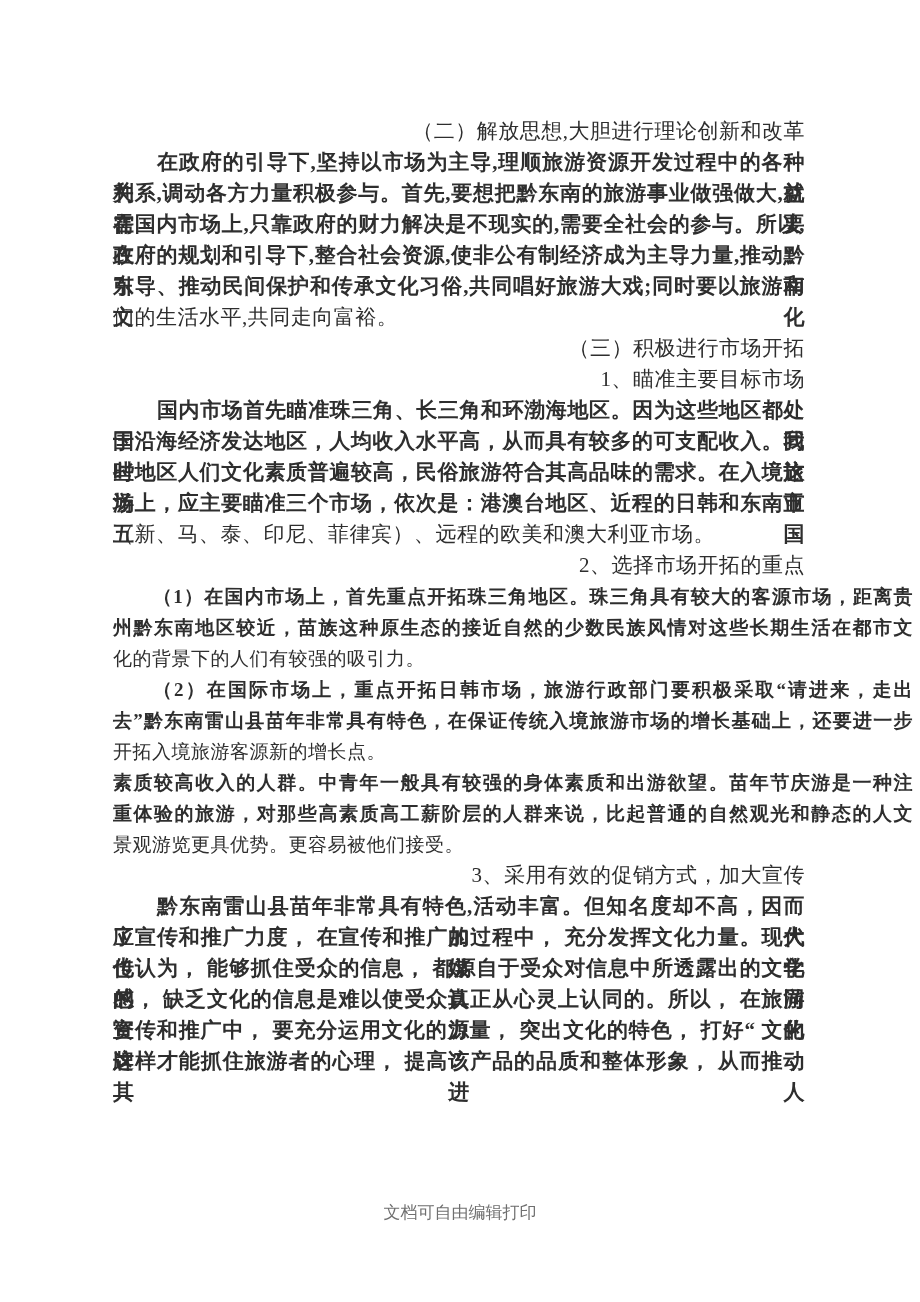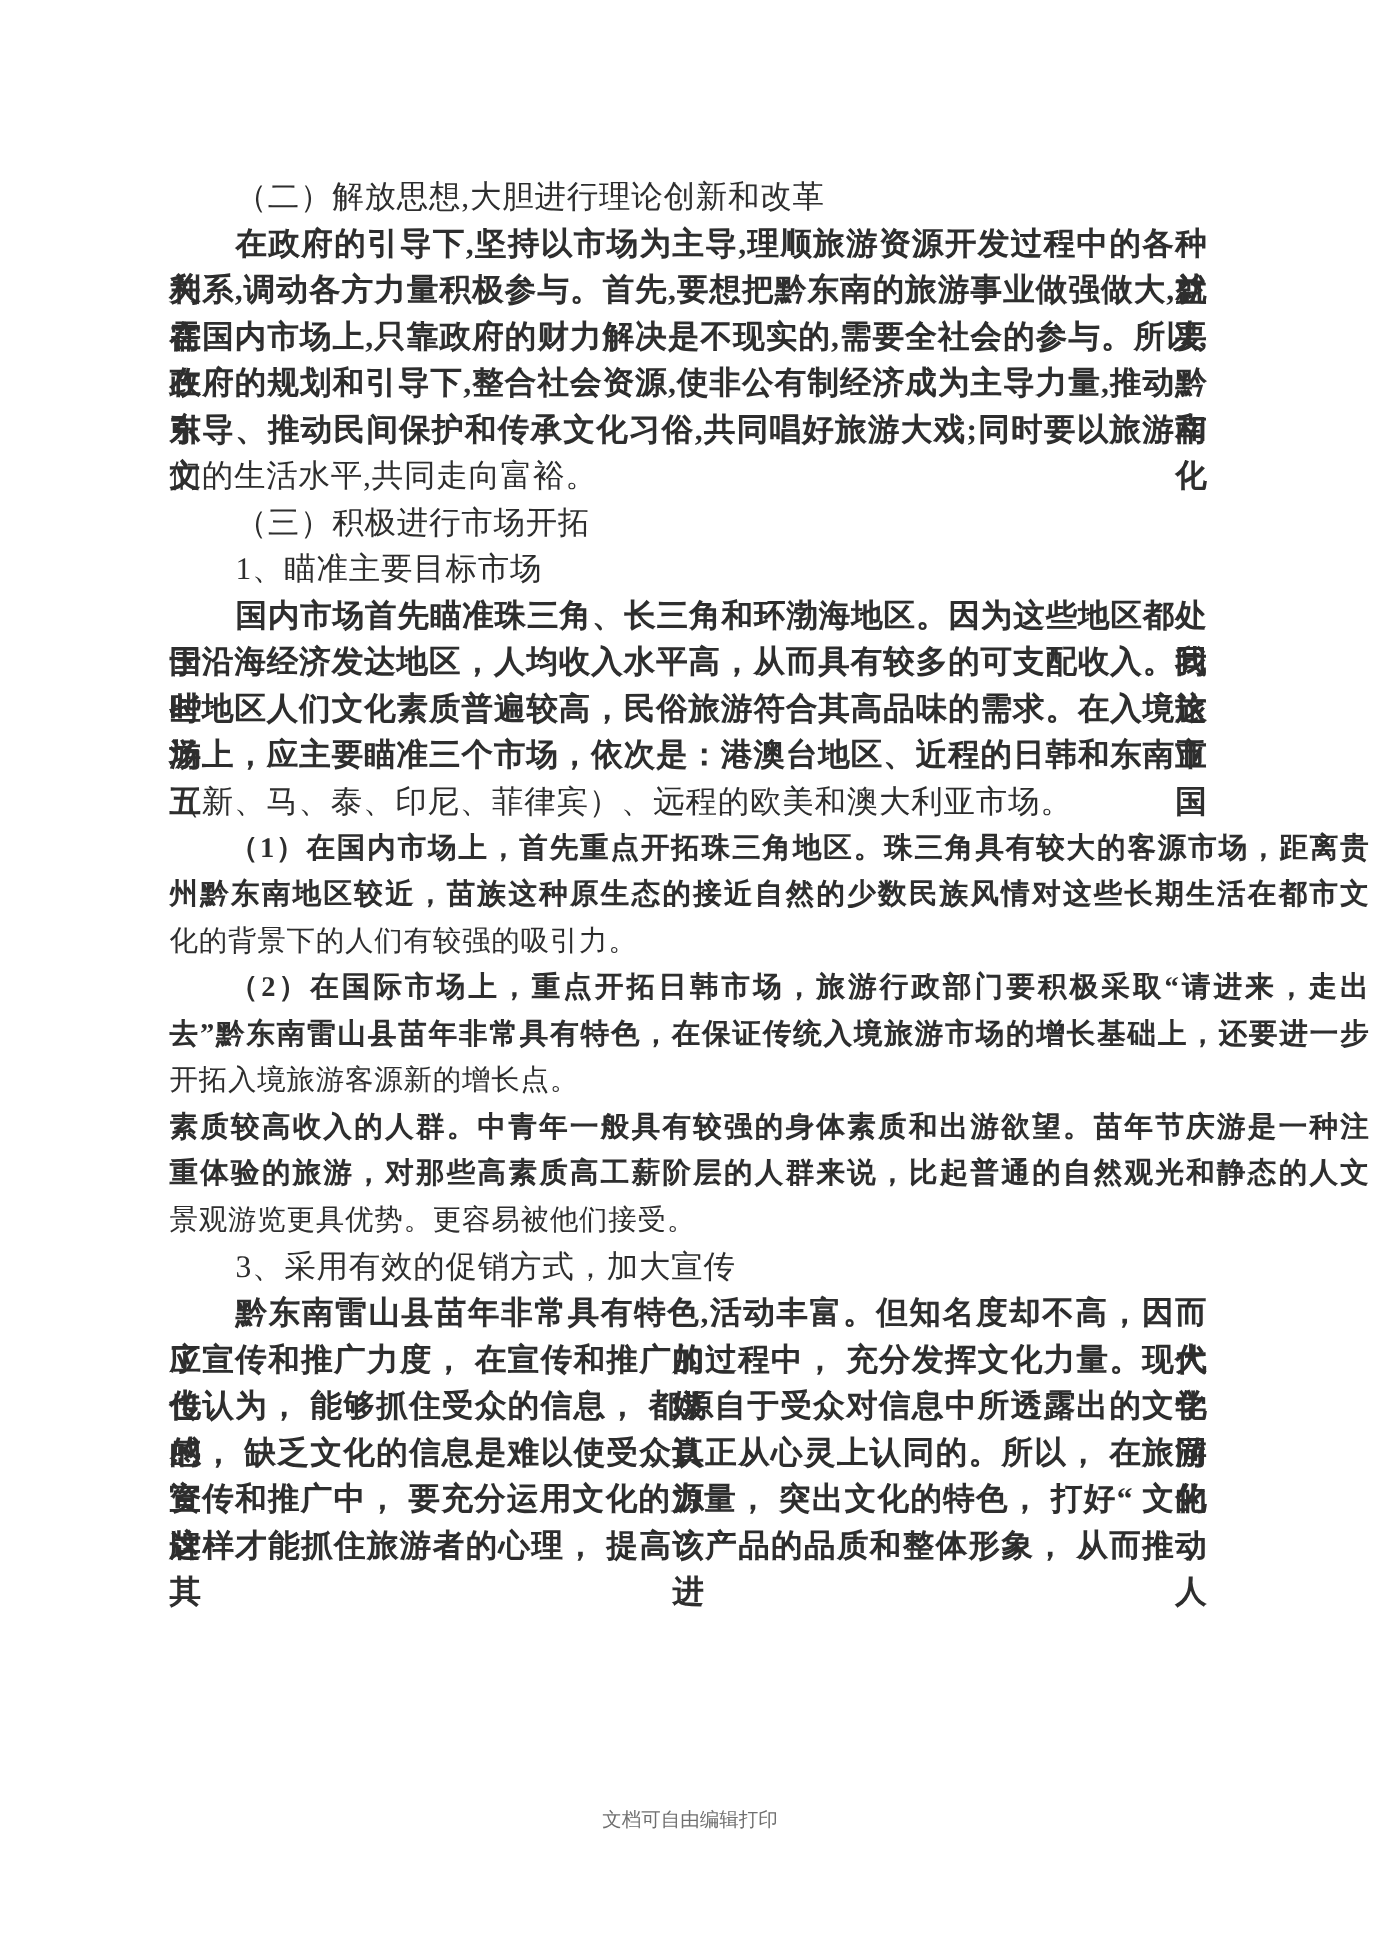"（二）解放思想,大胆进行理论创新和改革" .line.indent { text-align: none -> right }
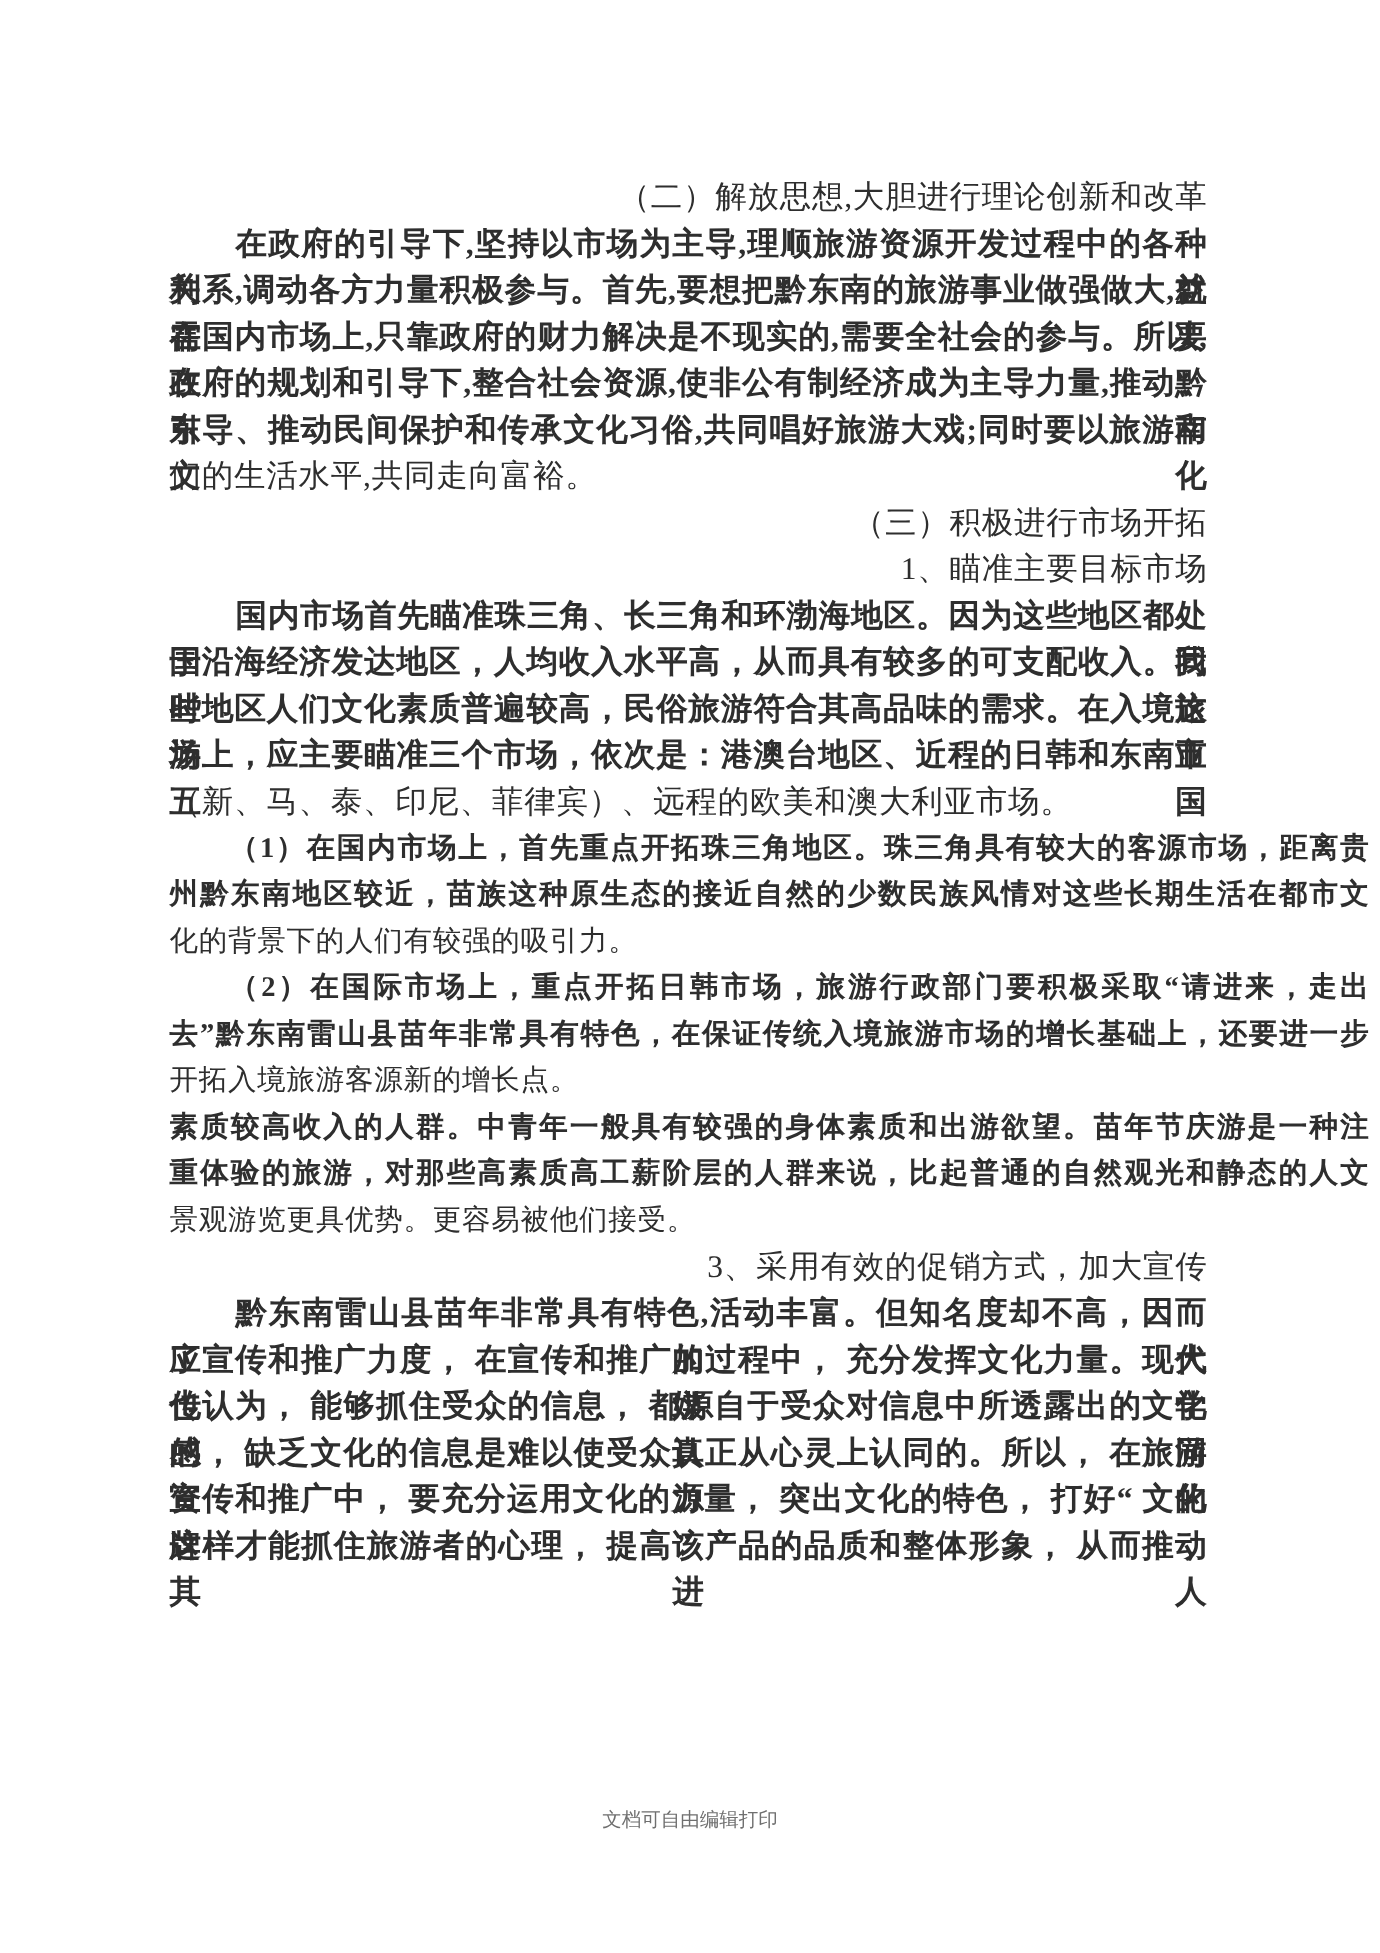"2、选择市场开拓的重点" div.line { html: none -> <div>2、选择市场开拓的重点</div> }
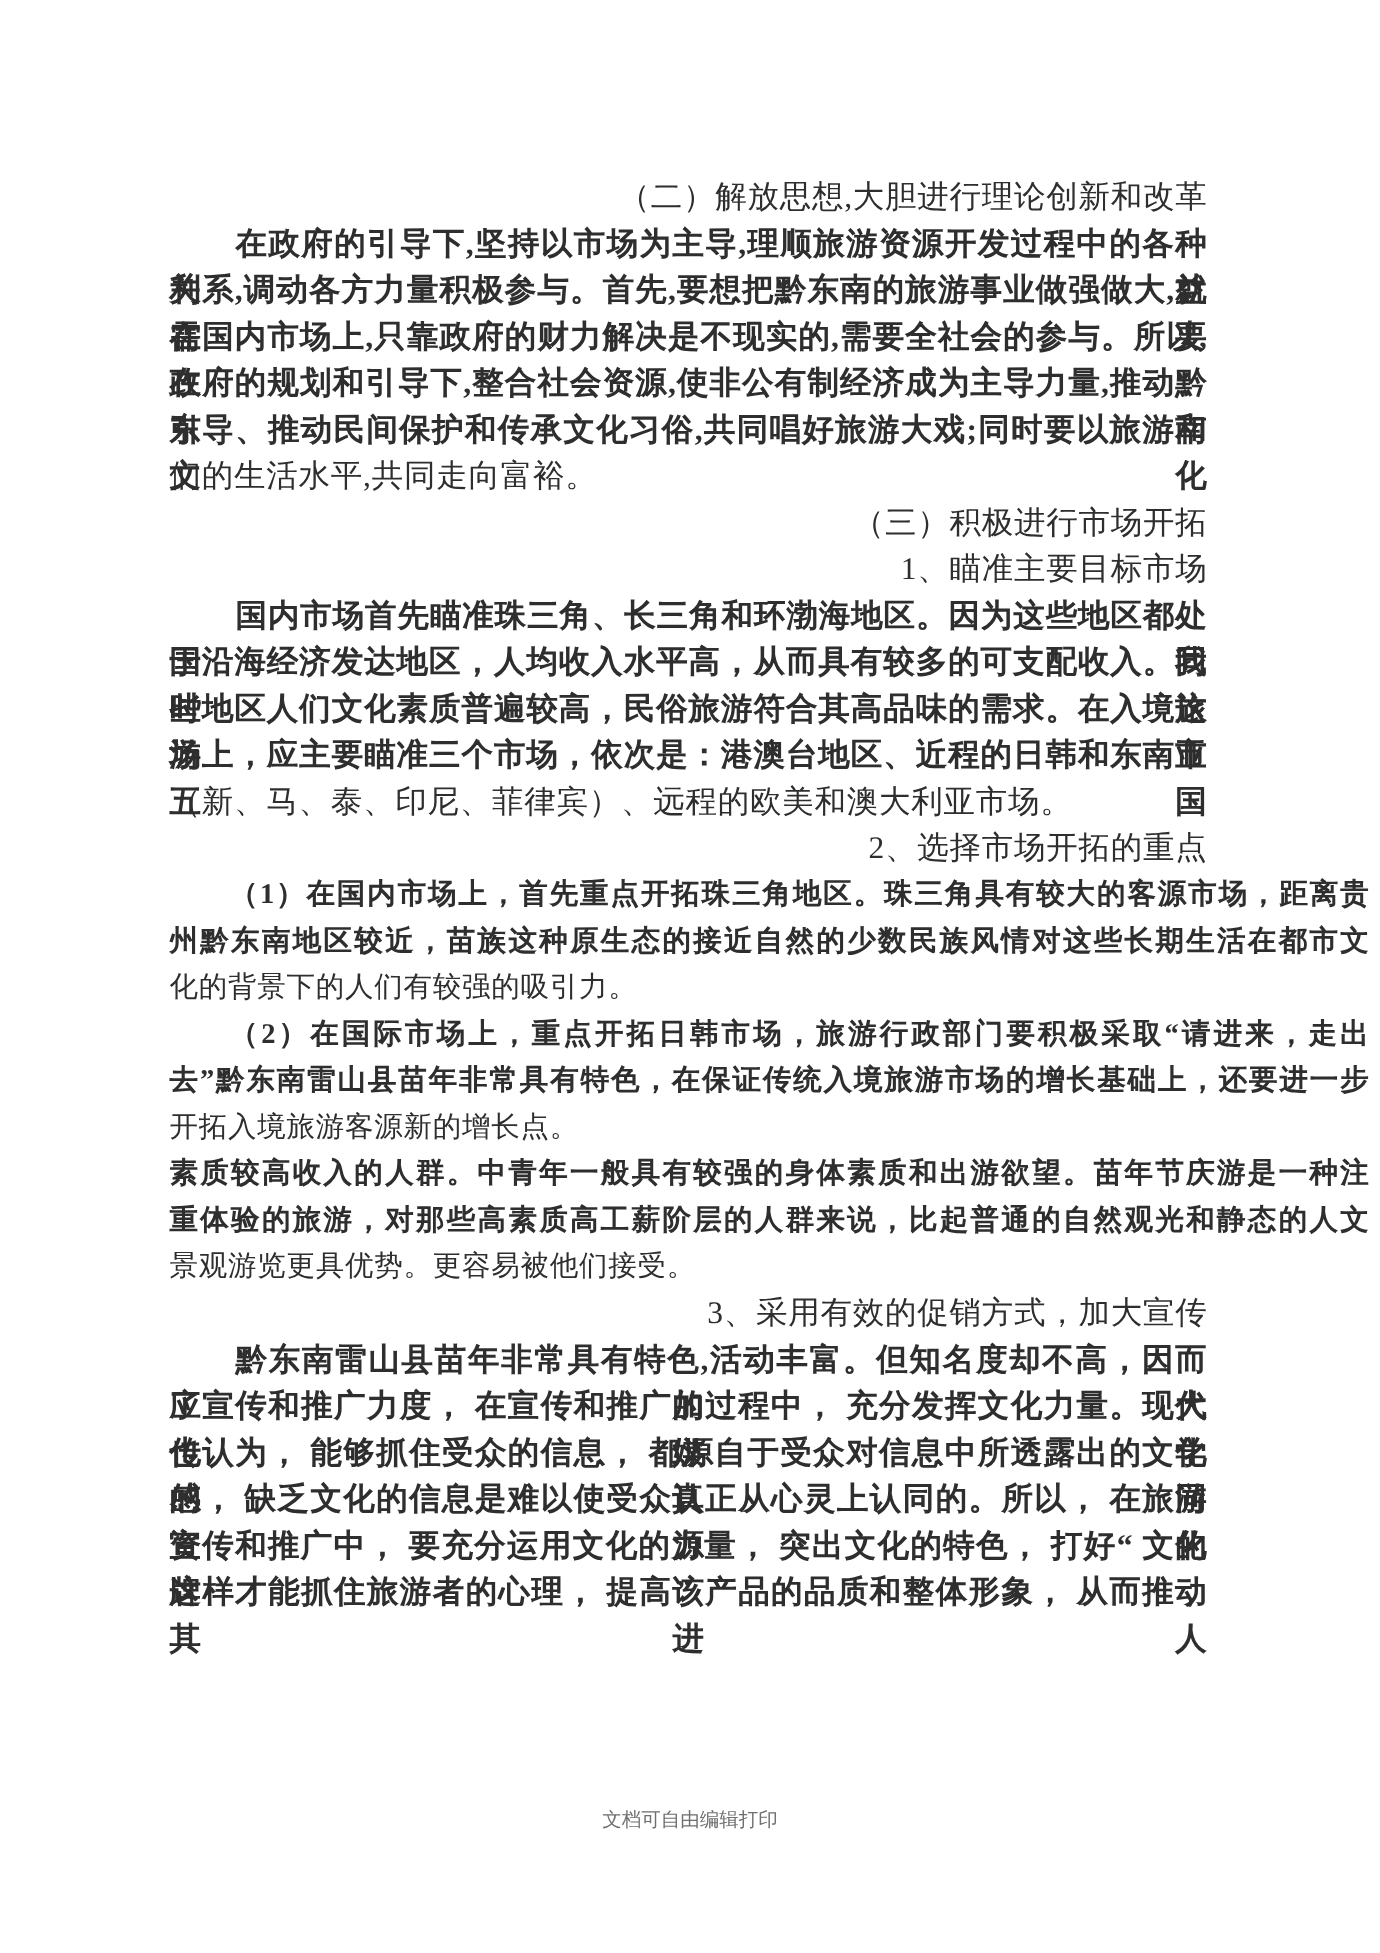"文档可自由编辑打印" .footer { font-size: 13px -> 17px }
